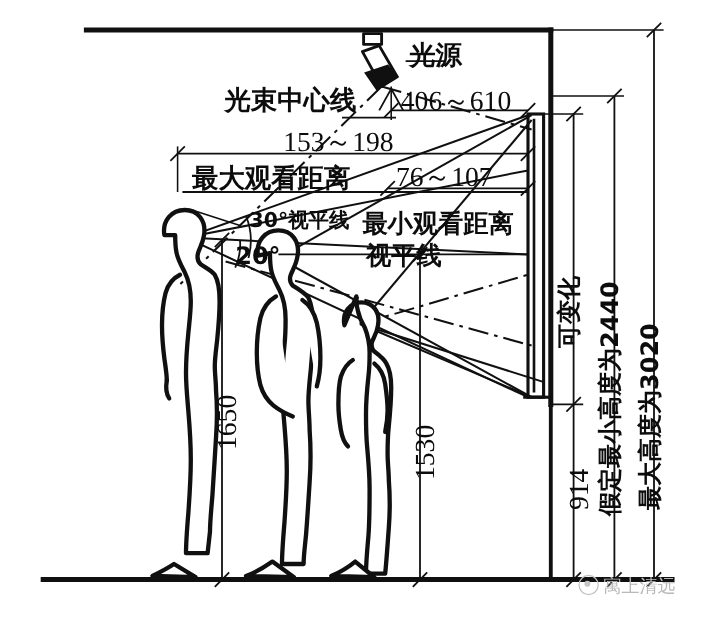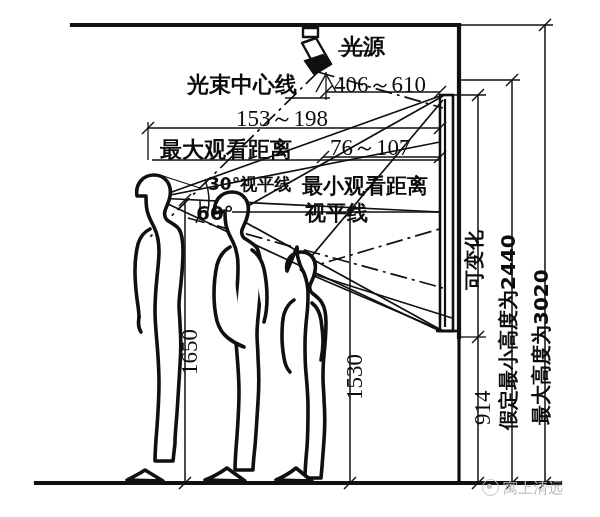"60°" div.lbl { text: 60 -> 20 }
